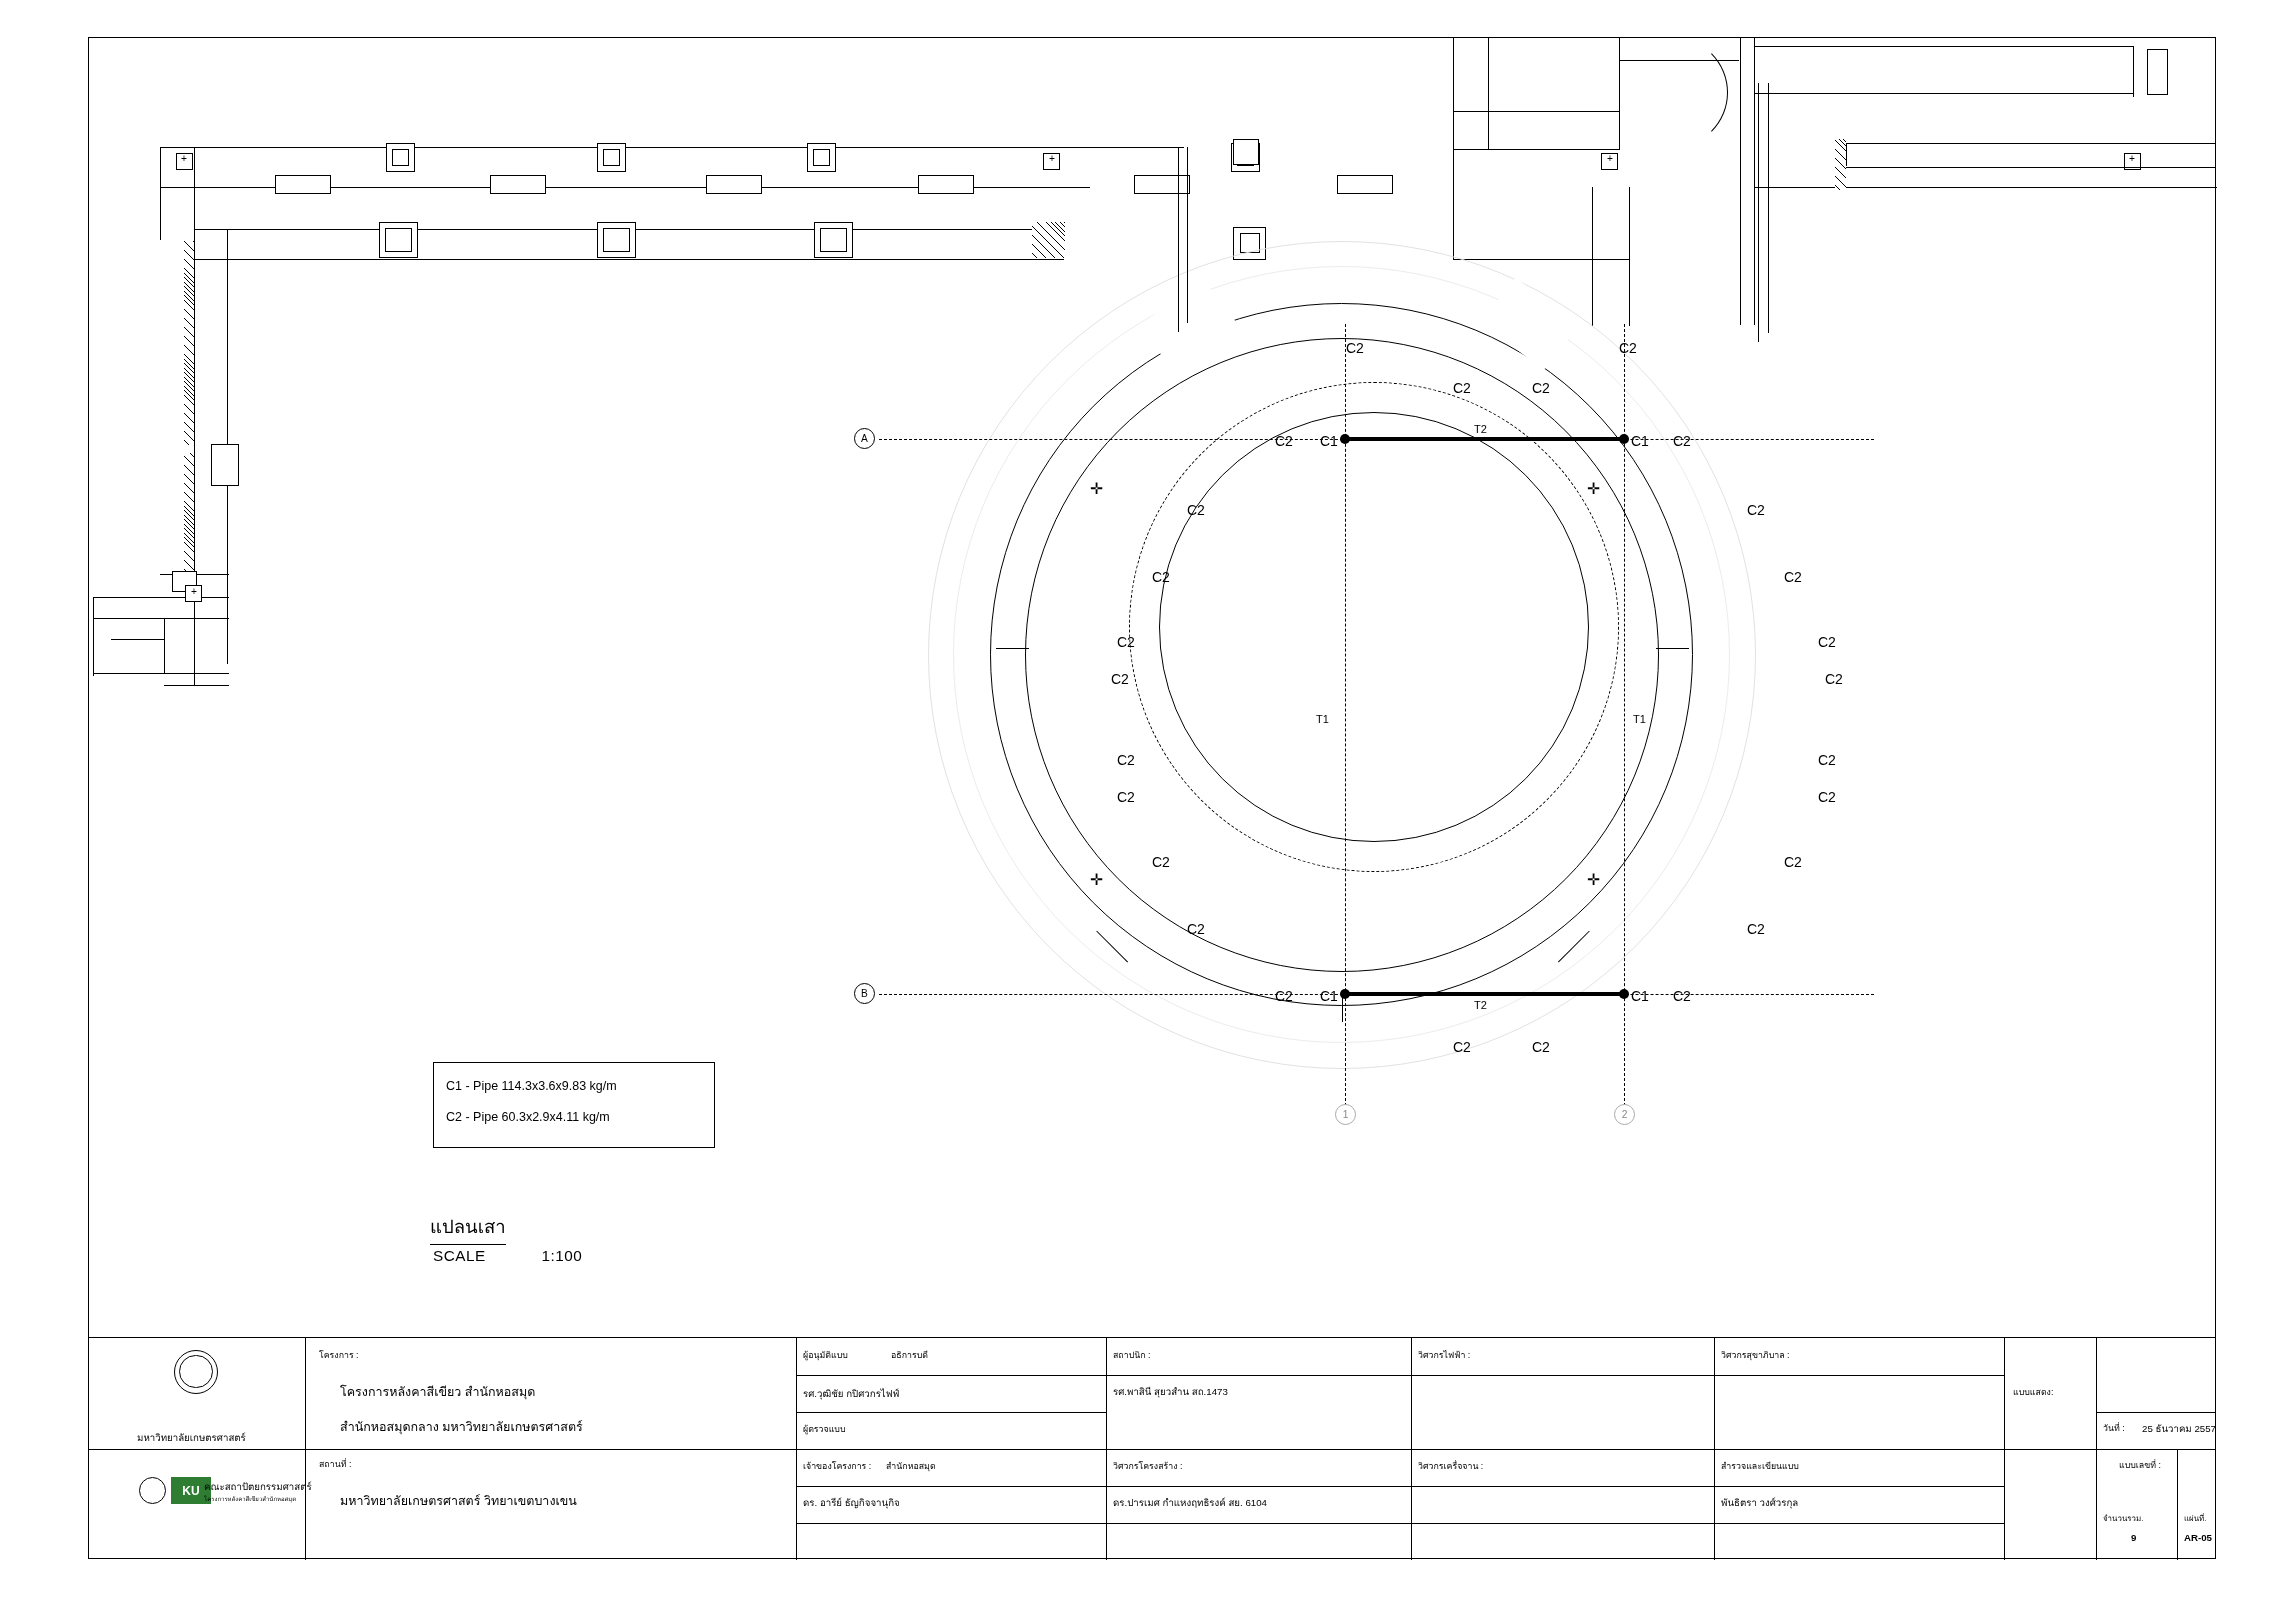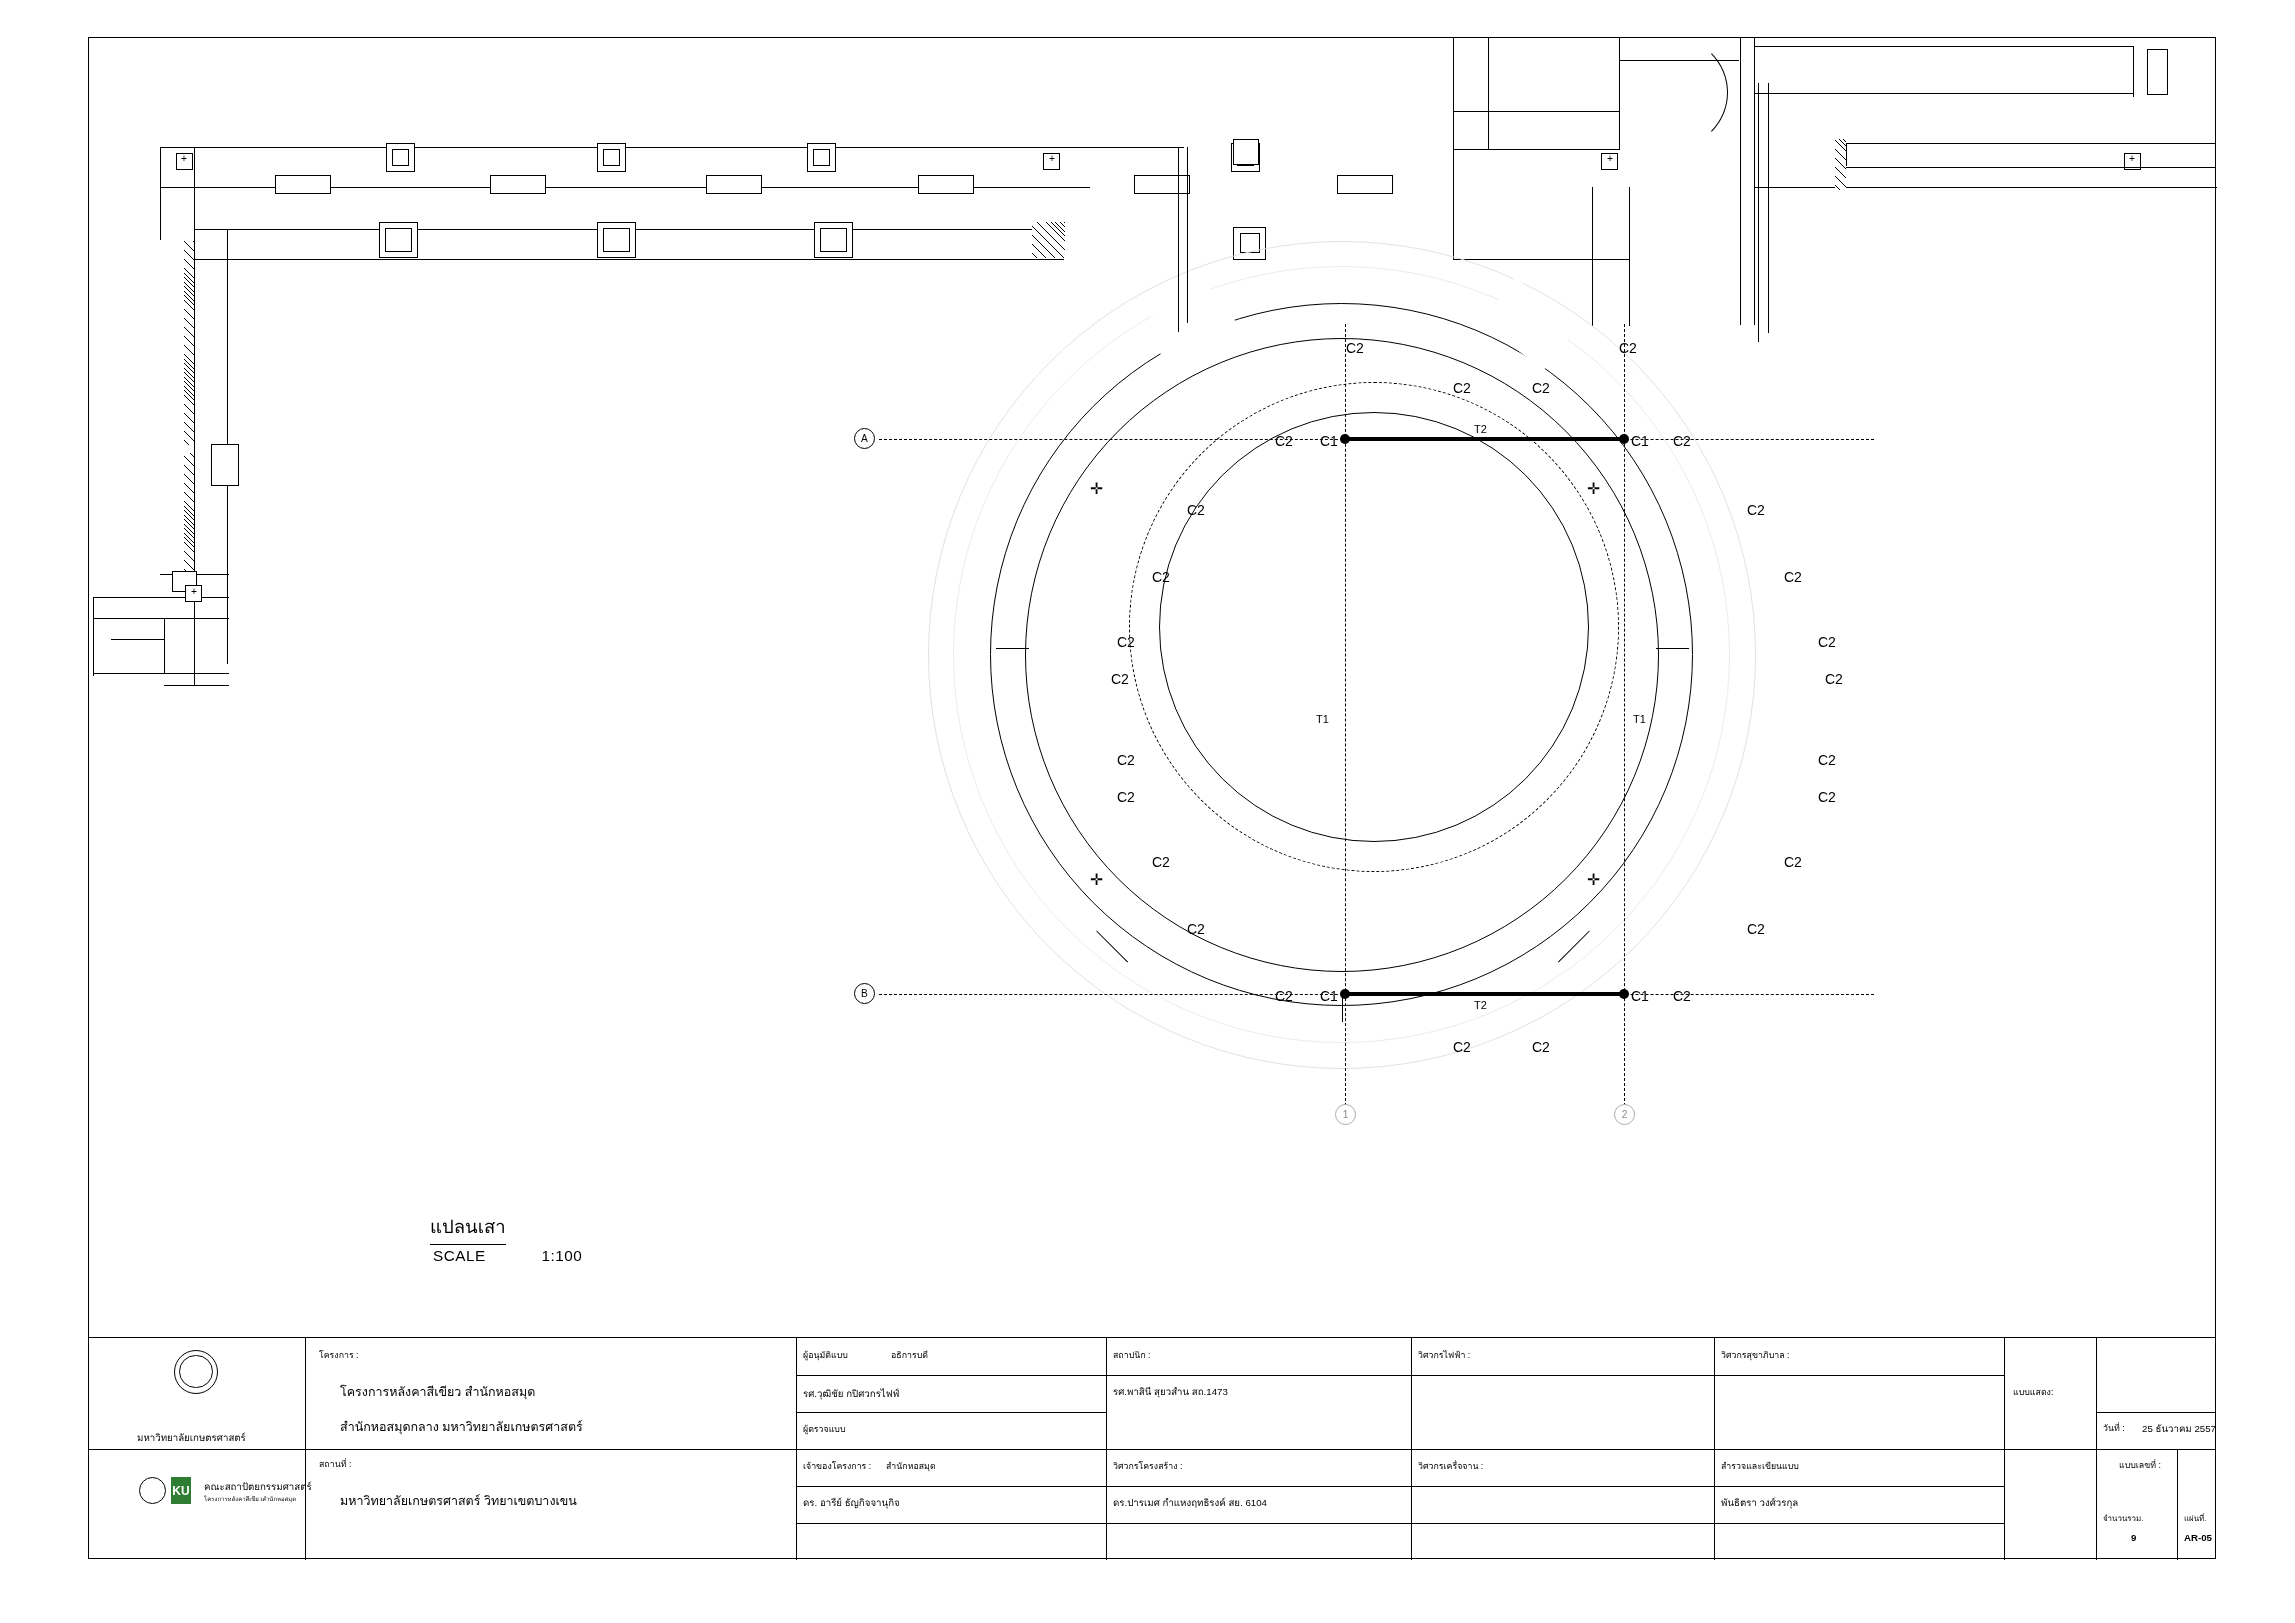"C1 - Pipe 114.3x3.6x9.83 kg/m" div.legend { html: none -> <div> <div>C1 - Pipe 114.3x3.6x9.83 kg/m</div> <div>C2 - Pipe 60.3x2.9x4.11 kg/m</div> </div> }
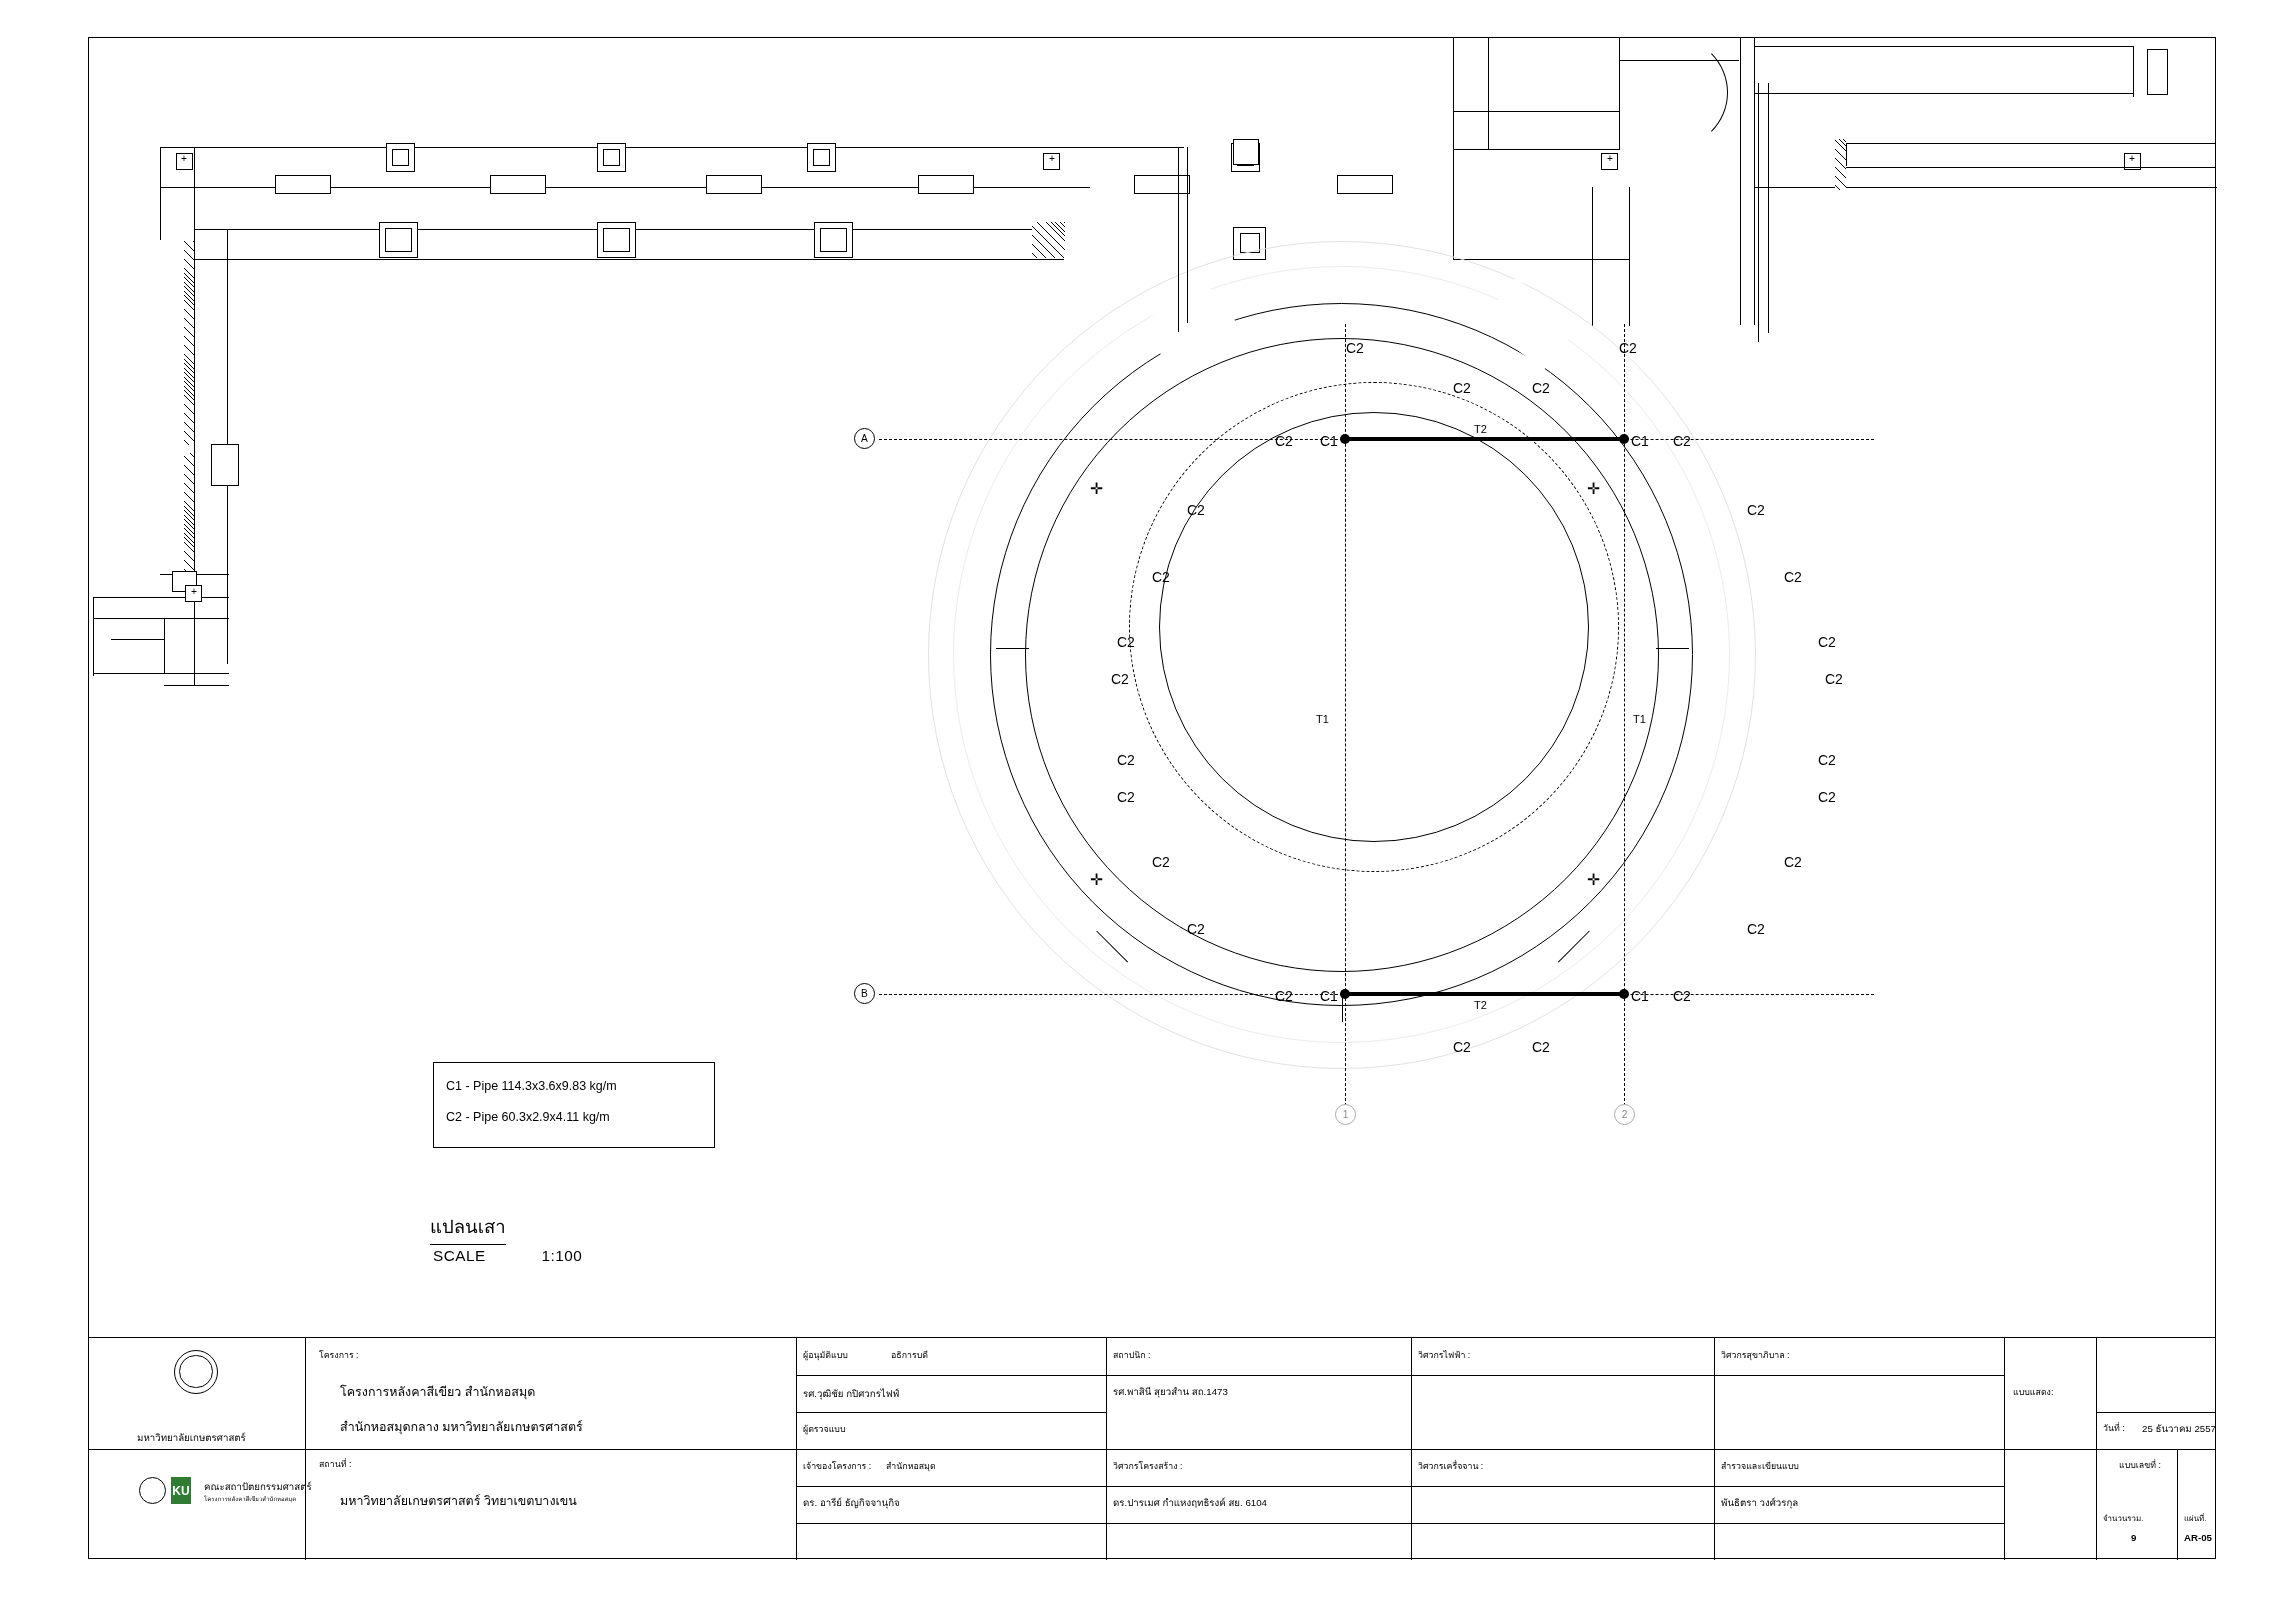"KU" .kugreen { width: 20px -> 40px }
